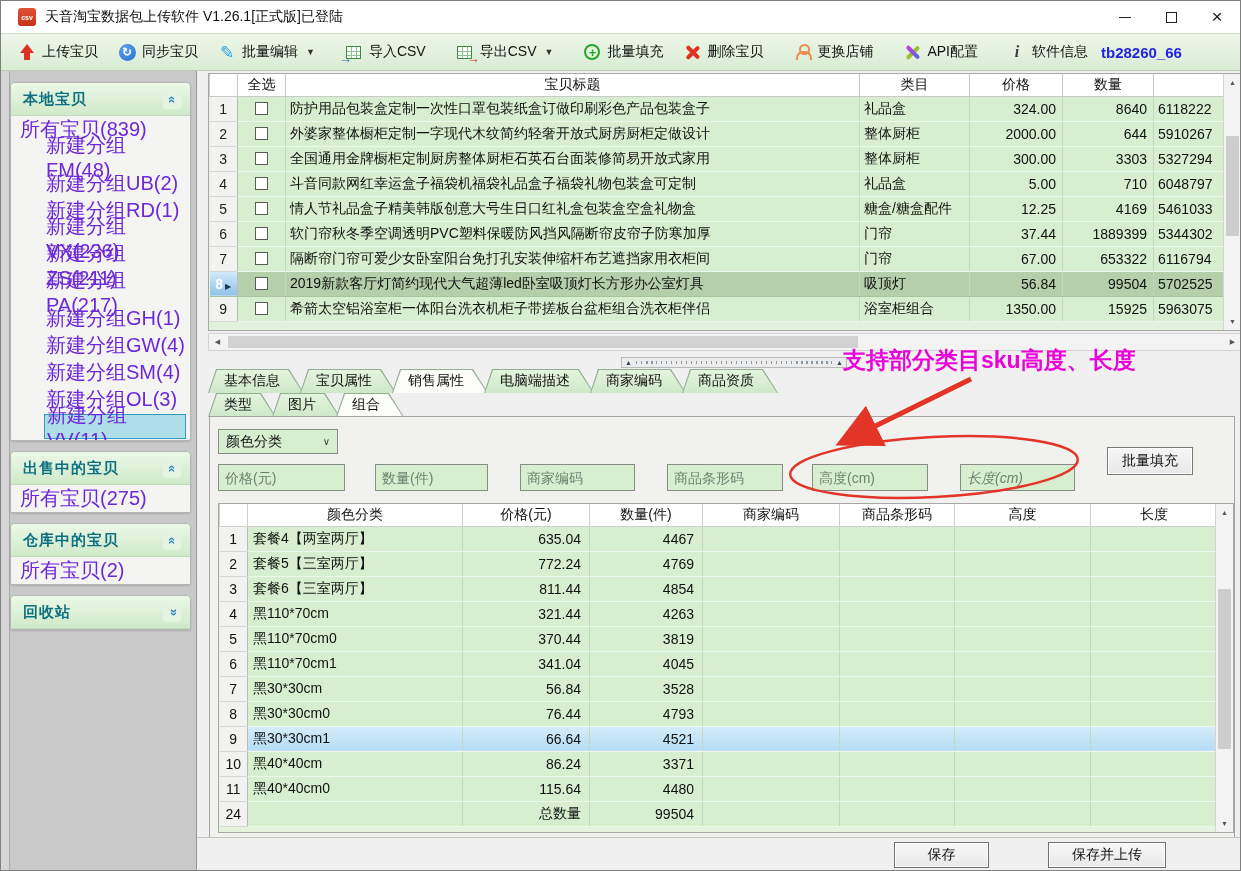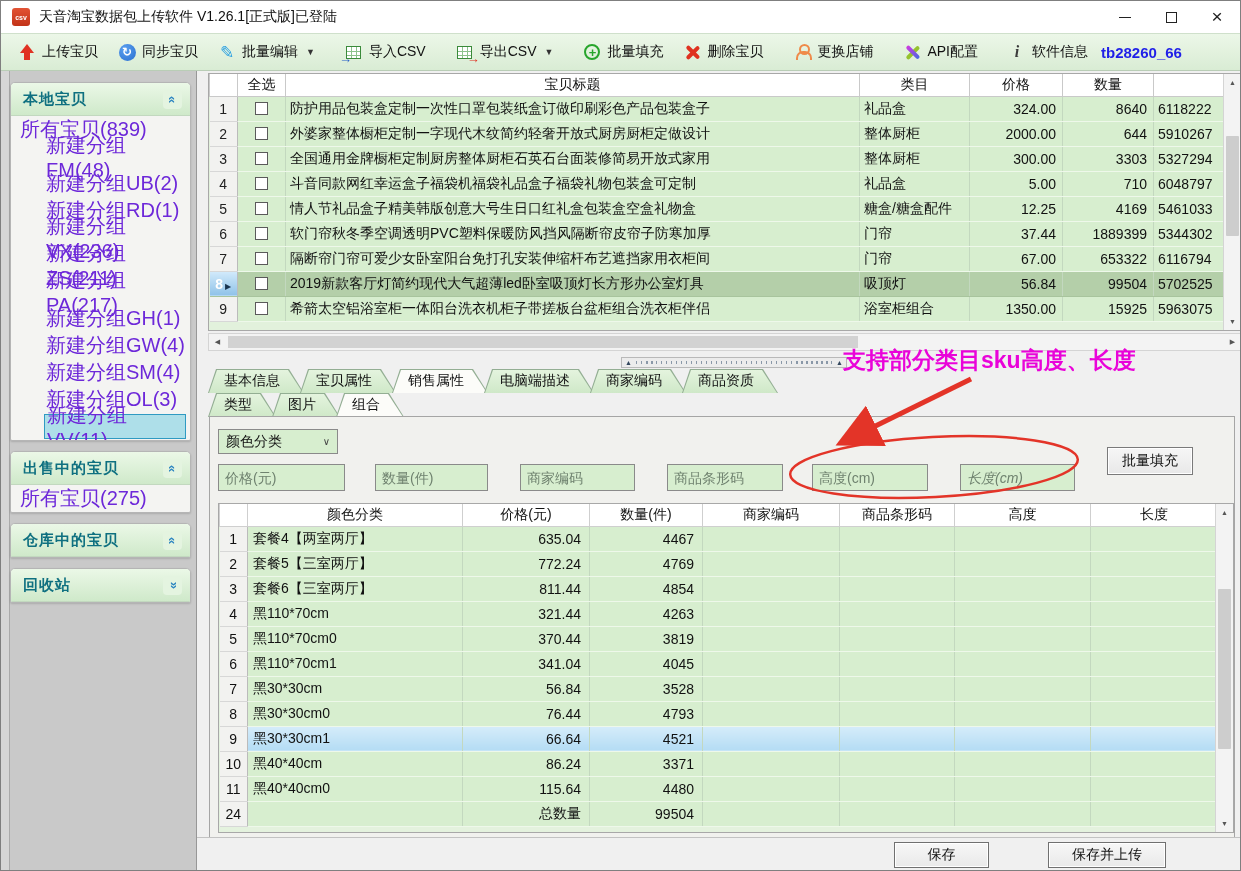"天音淘宝数据包上传软件 V1.26.1[正式版]已登陆" .titlebar { padding-left: 11px -> 17px }
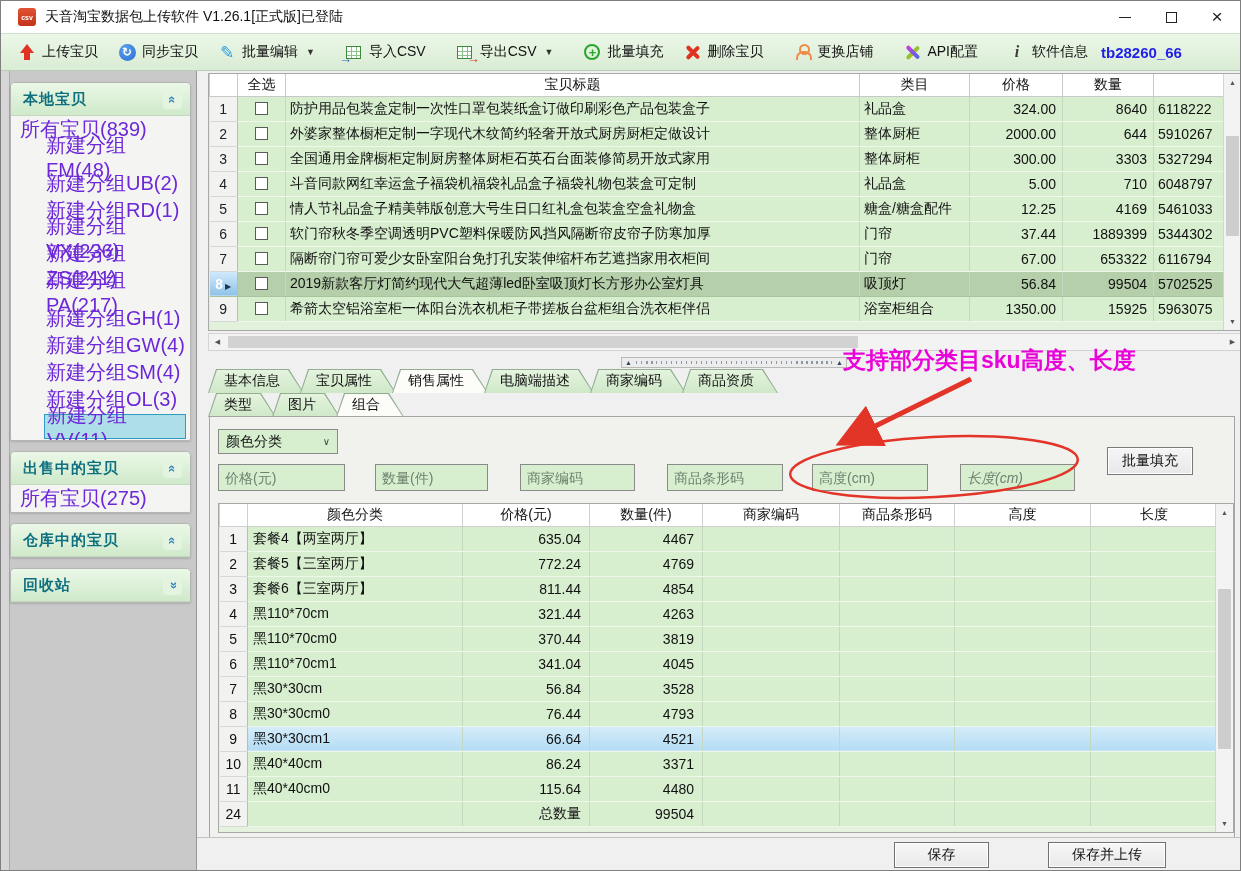"所有宝贝(2)" div.side-item { html: none -> <div>所有宝贝(2)</div> }
